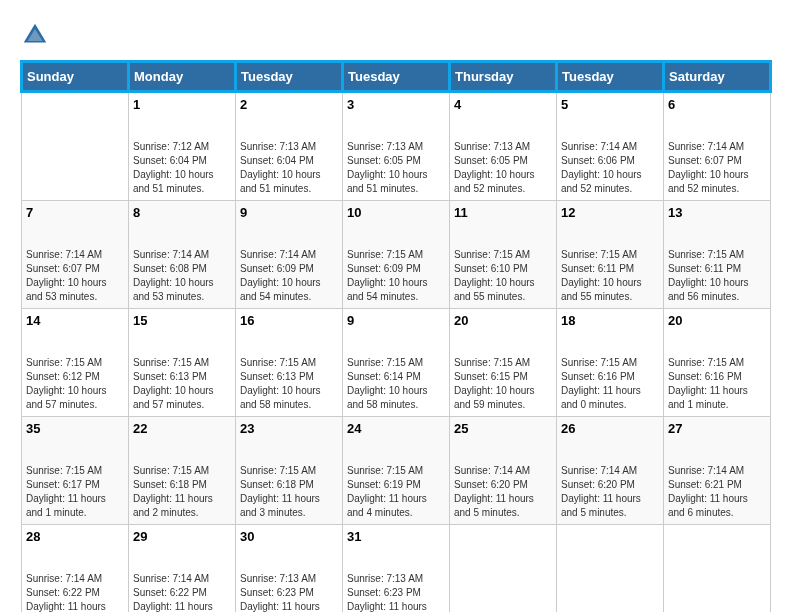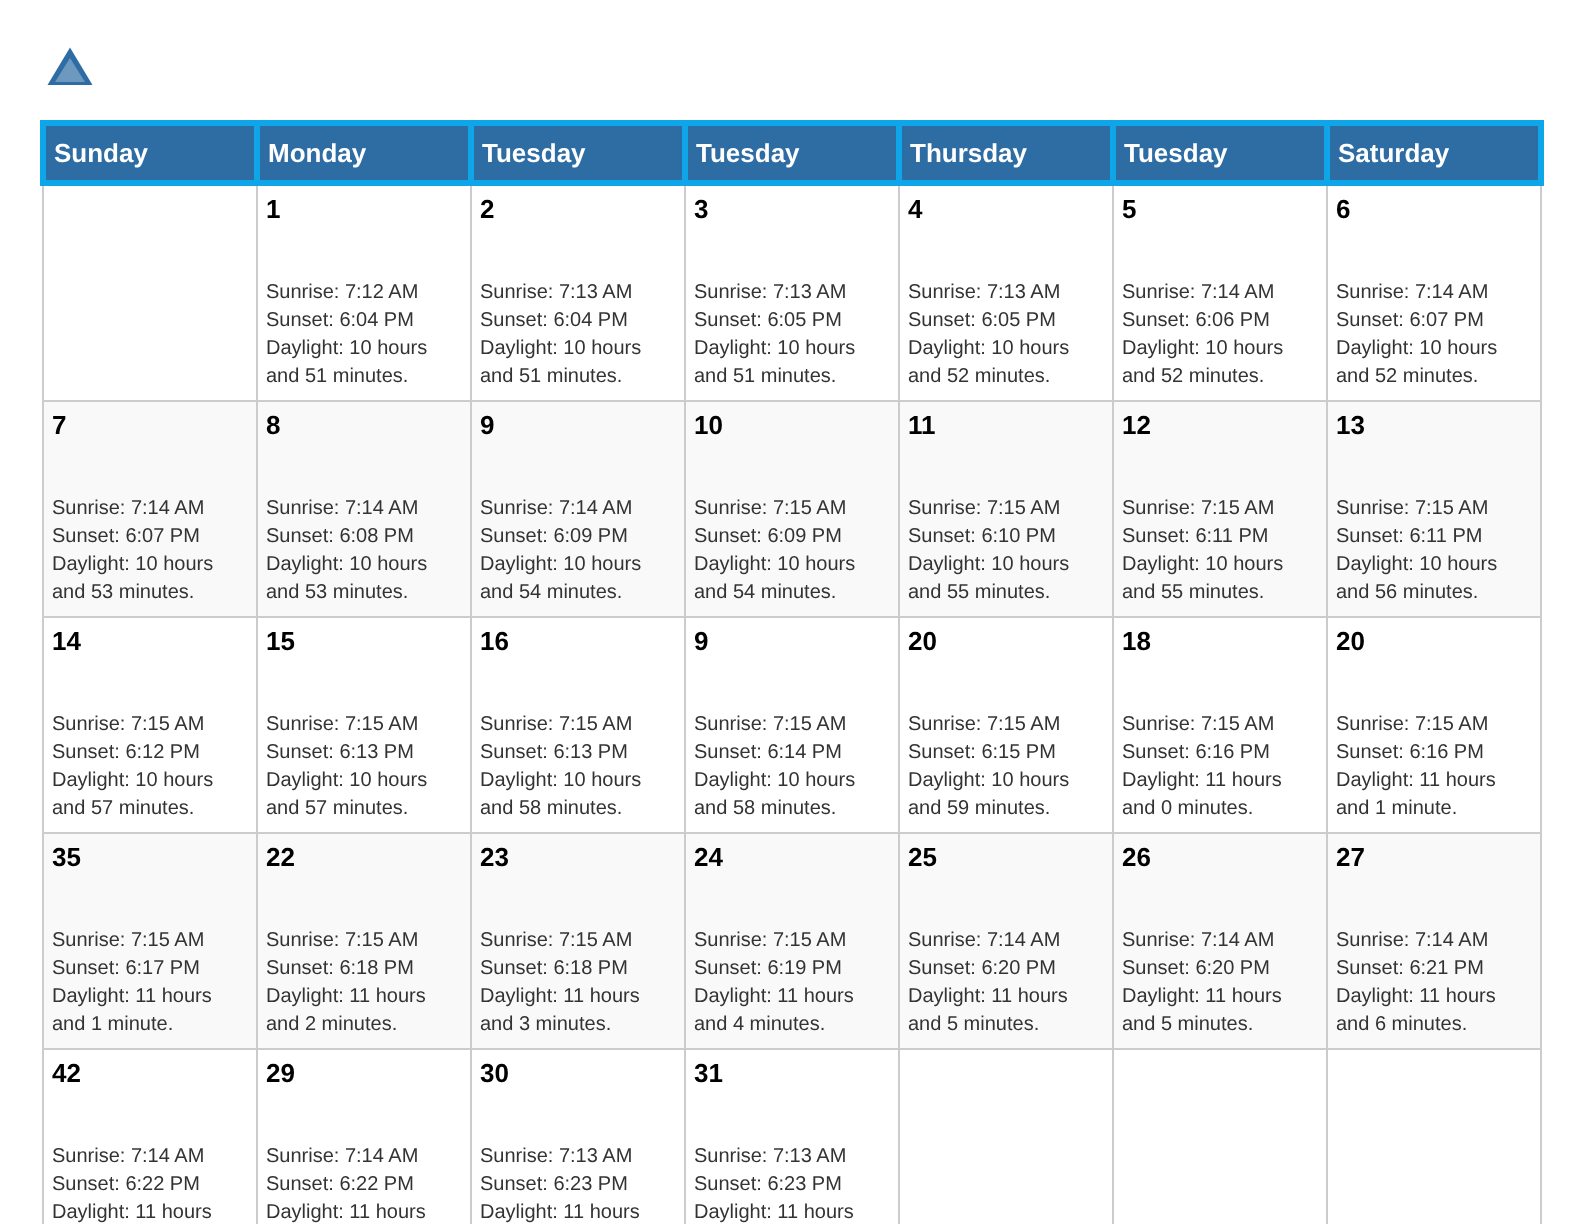"42" div.day-num { text: 42 -> 28 }
